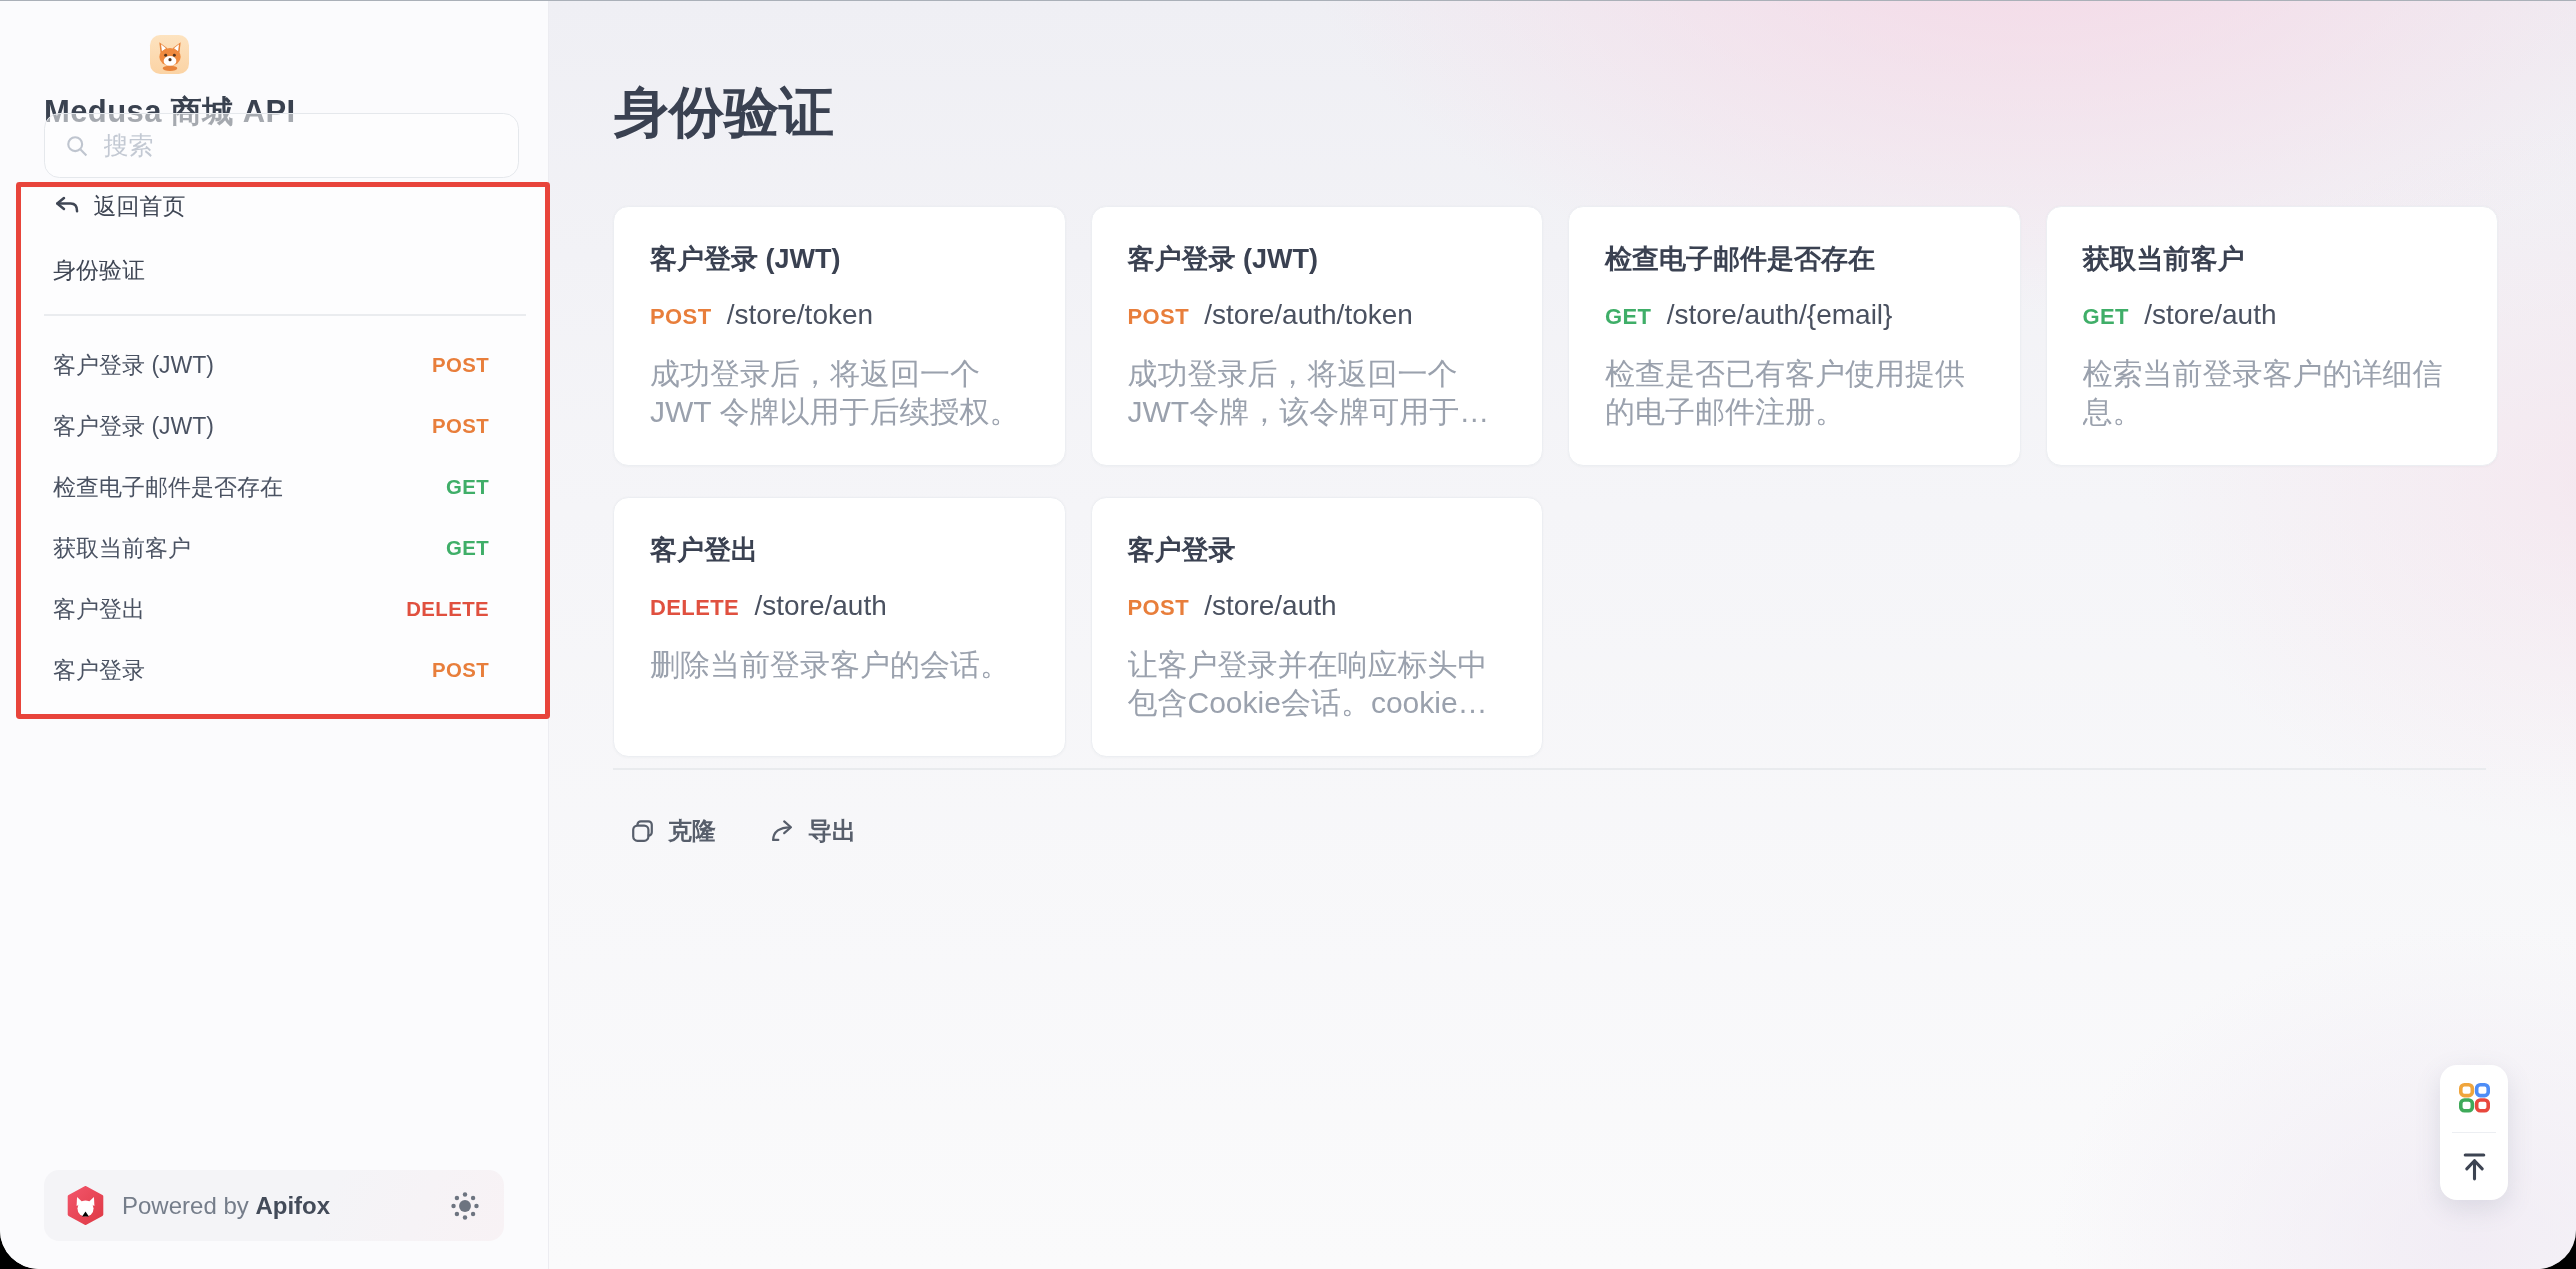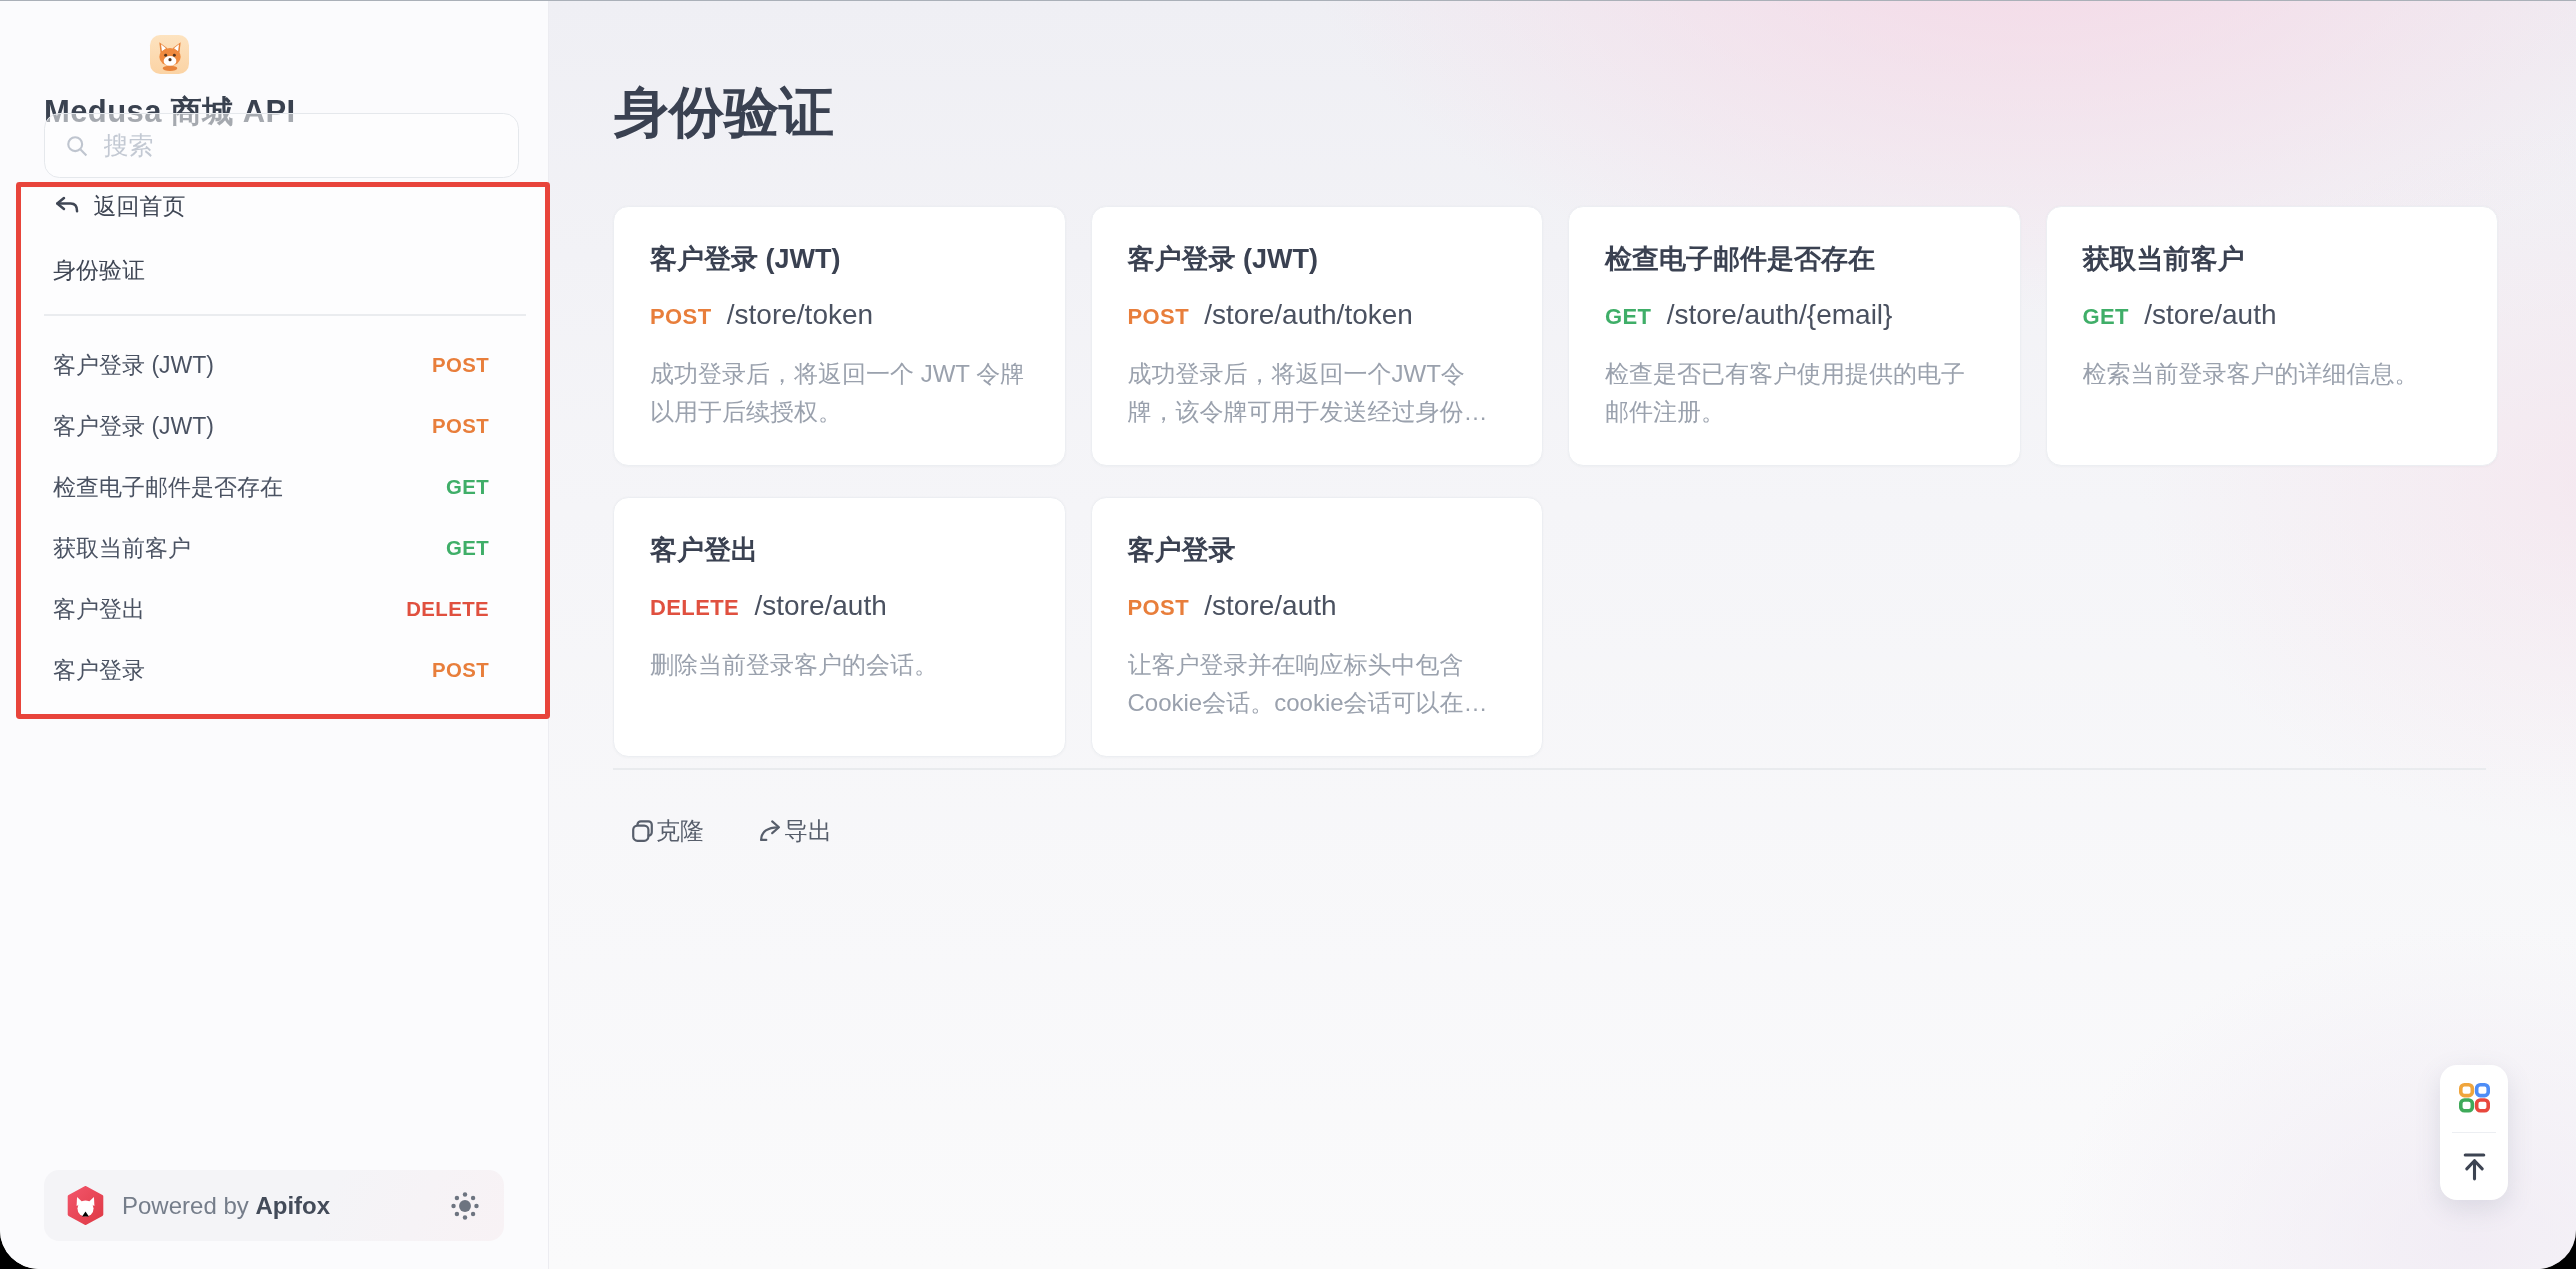"成功登录后，将返回一个 JWT 令牌以用于后续授权。" .card .desc { font-size: 24px -> 30px }
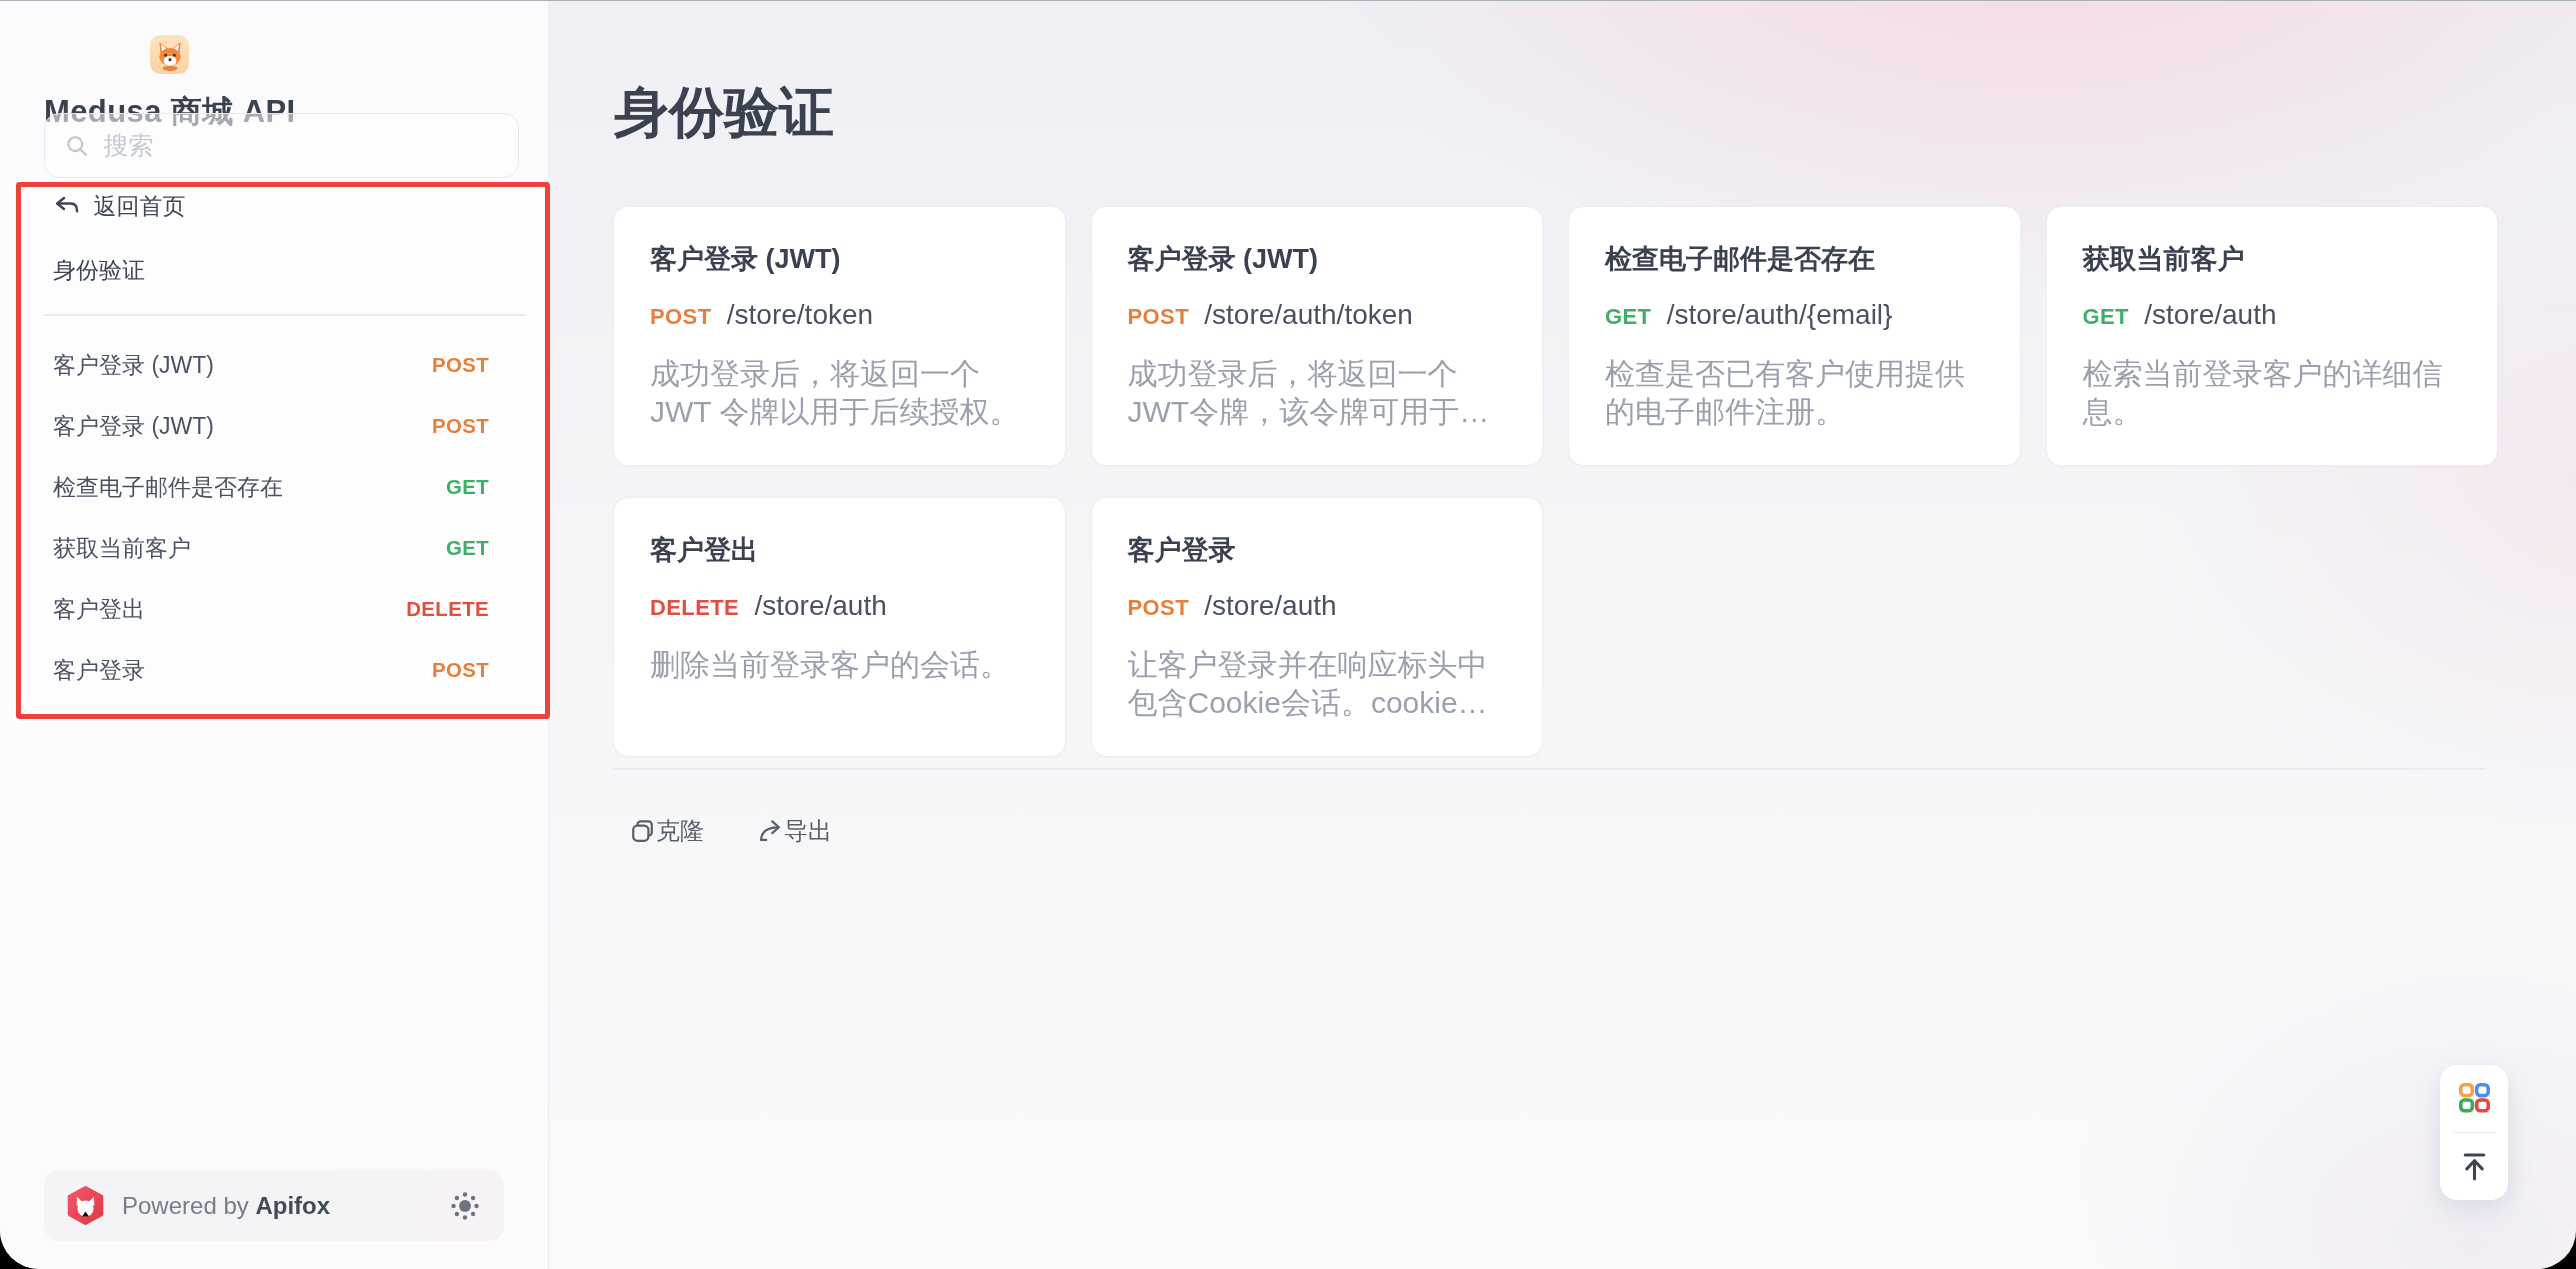"克隆" .action-btn { font-weight: none -> bold; gap: 0 -> 12px }
